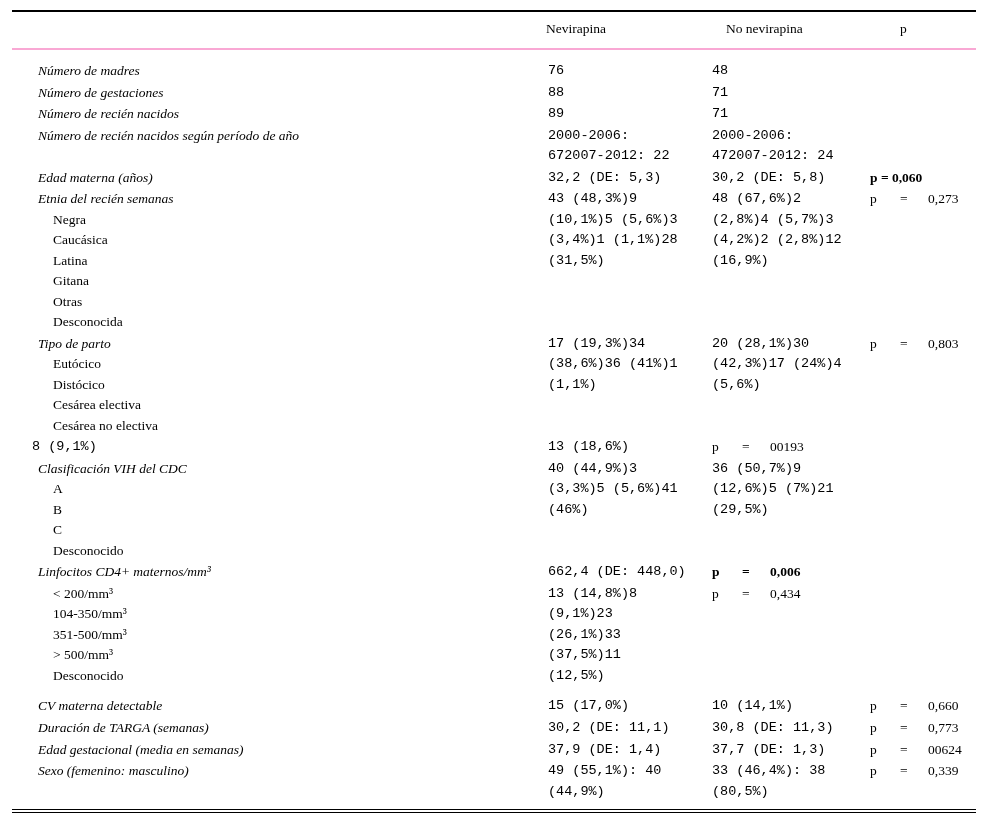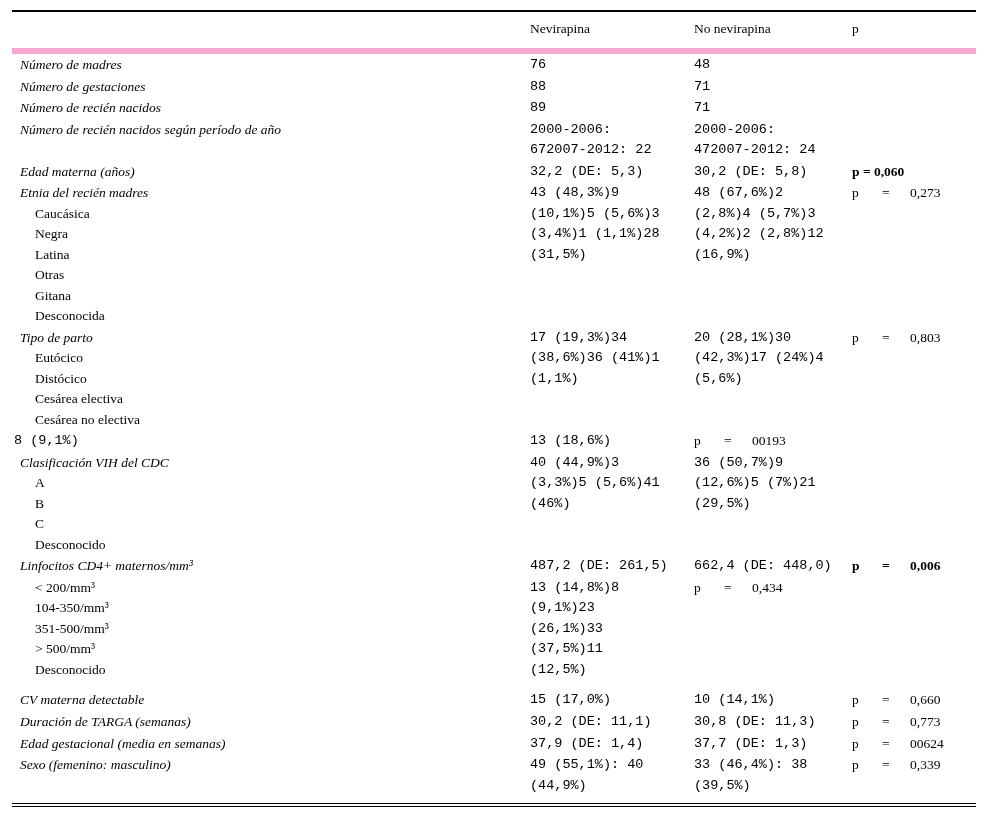"Nevirapina" .thead { border-bottom: 6px solid #f9a8d4 -> 2px solid #f9a8d4; gap: none -> 16px }
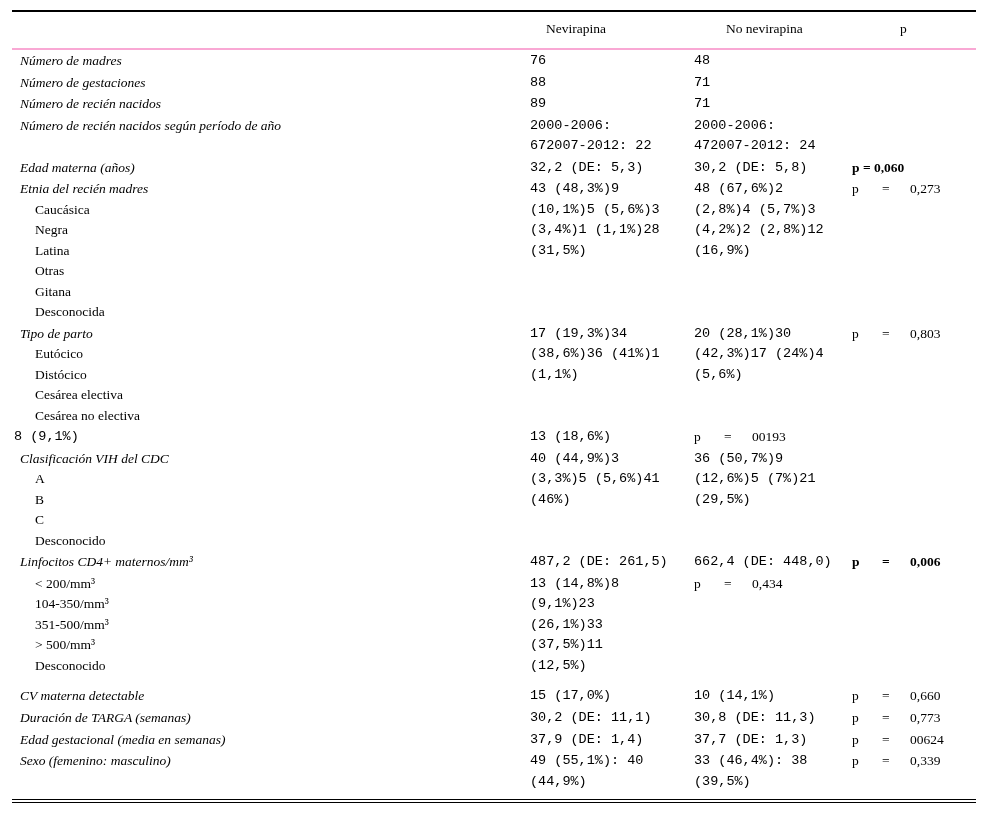"Número de madres" .tbody { margin-left: none -> 18px; padding-top: 1px -> 11px }
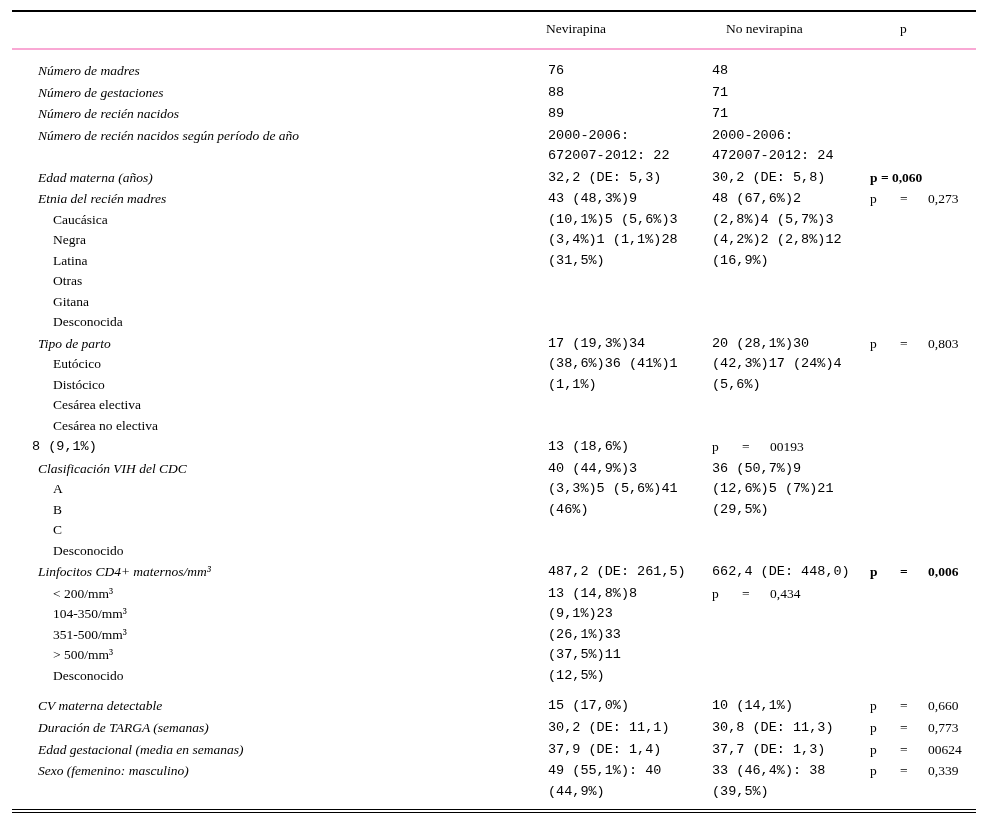"Etnia del recién madres" div.lbl { text: madres -> semanas }
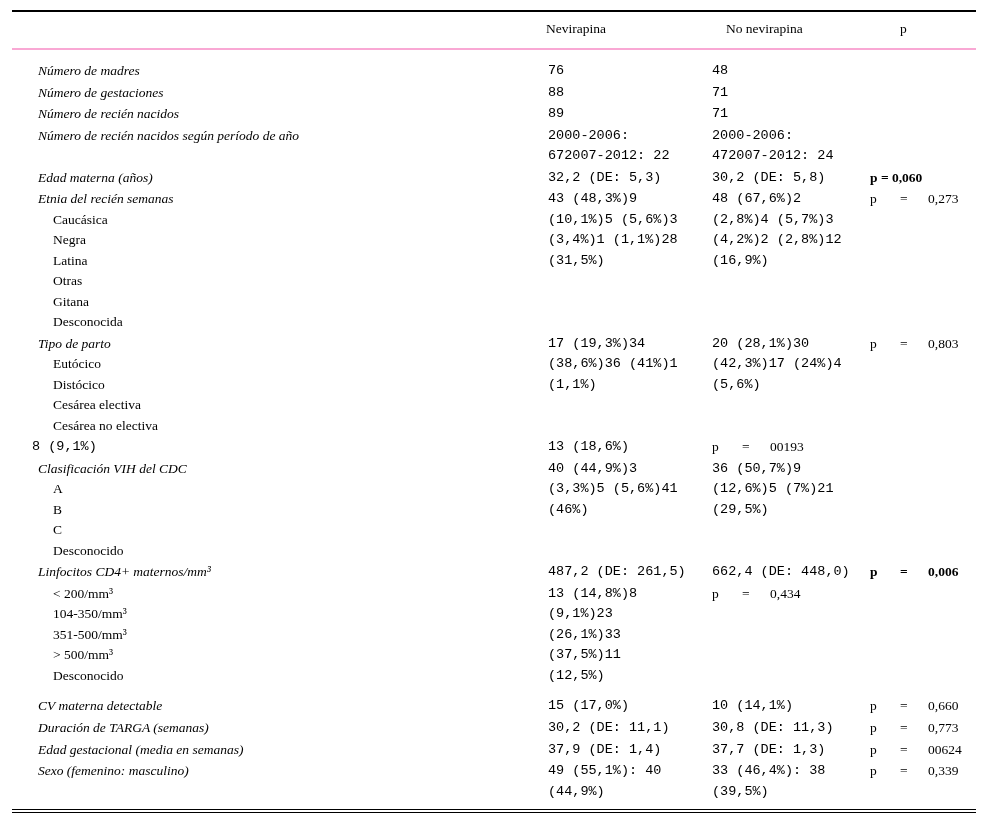"Caucásica" div.cat { order: before "Negra" -> after "Negra" }
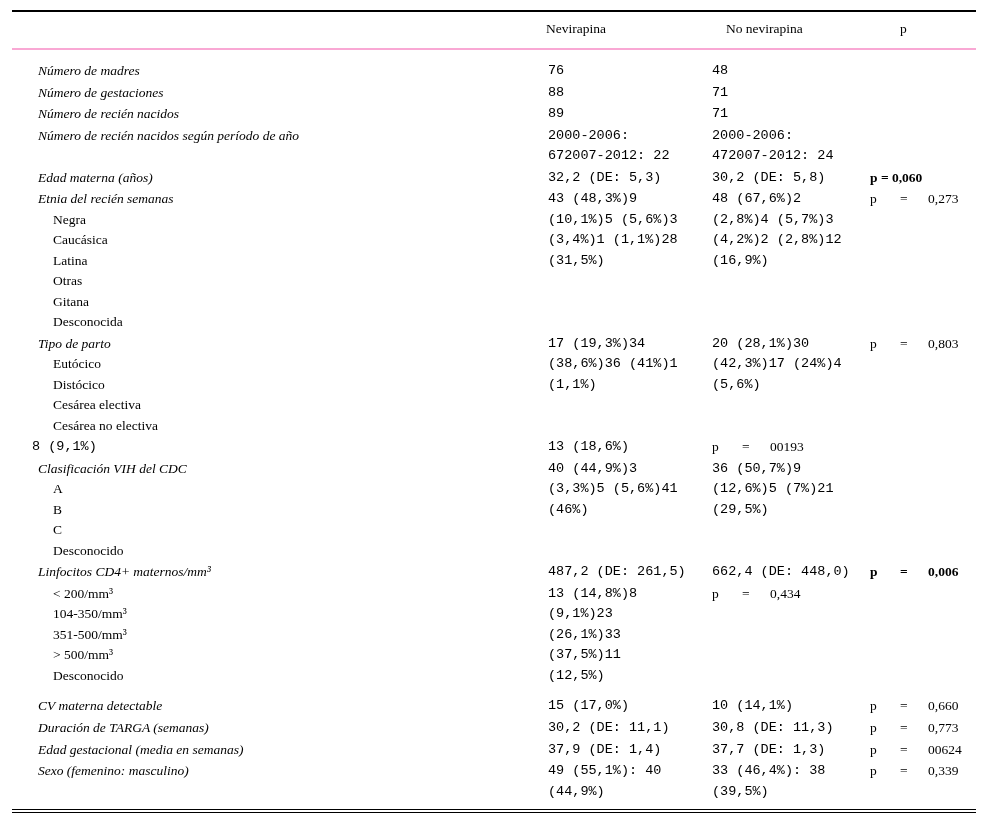"Otras" div.cat { order: before "Gitana" -> after "Gitana" }
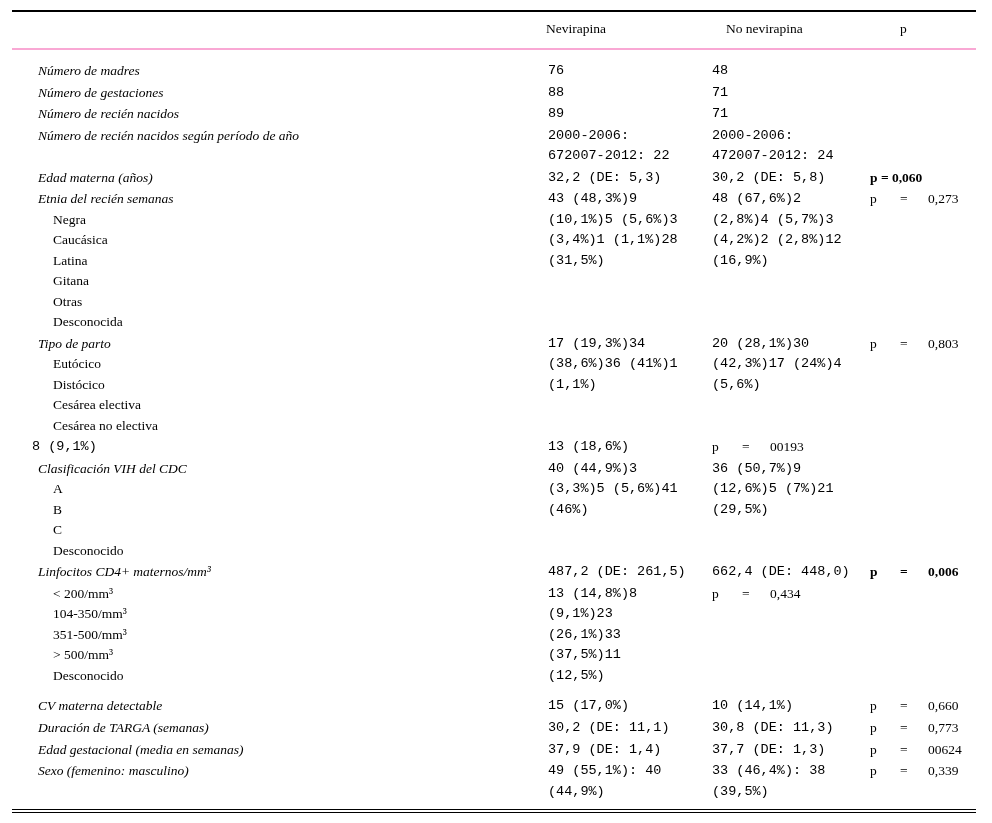"487,2 (DE: 261,5)" div.cell { html: <div>487,2 (DE: 261,5)</div> -> none }
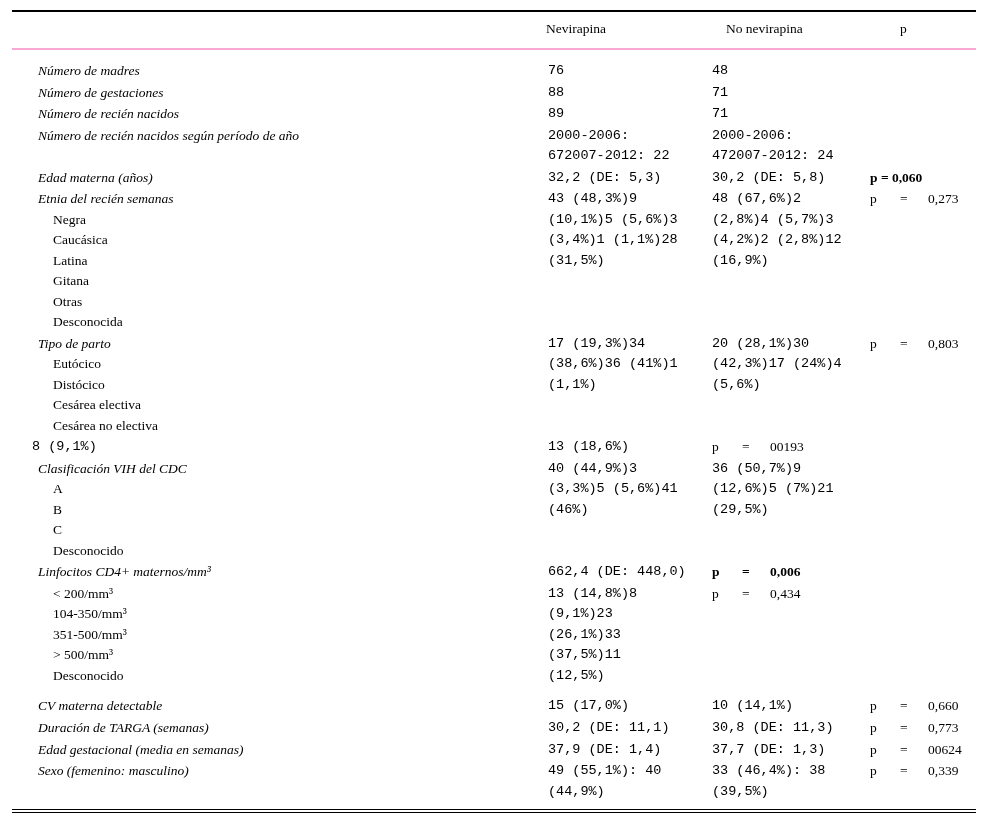"33 (46,4%): 38" div.cell { text: 39,5% -> 80,5% }
